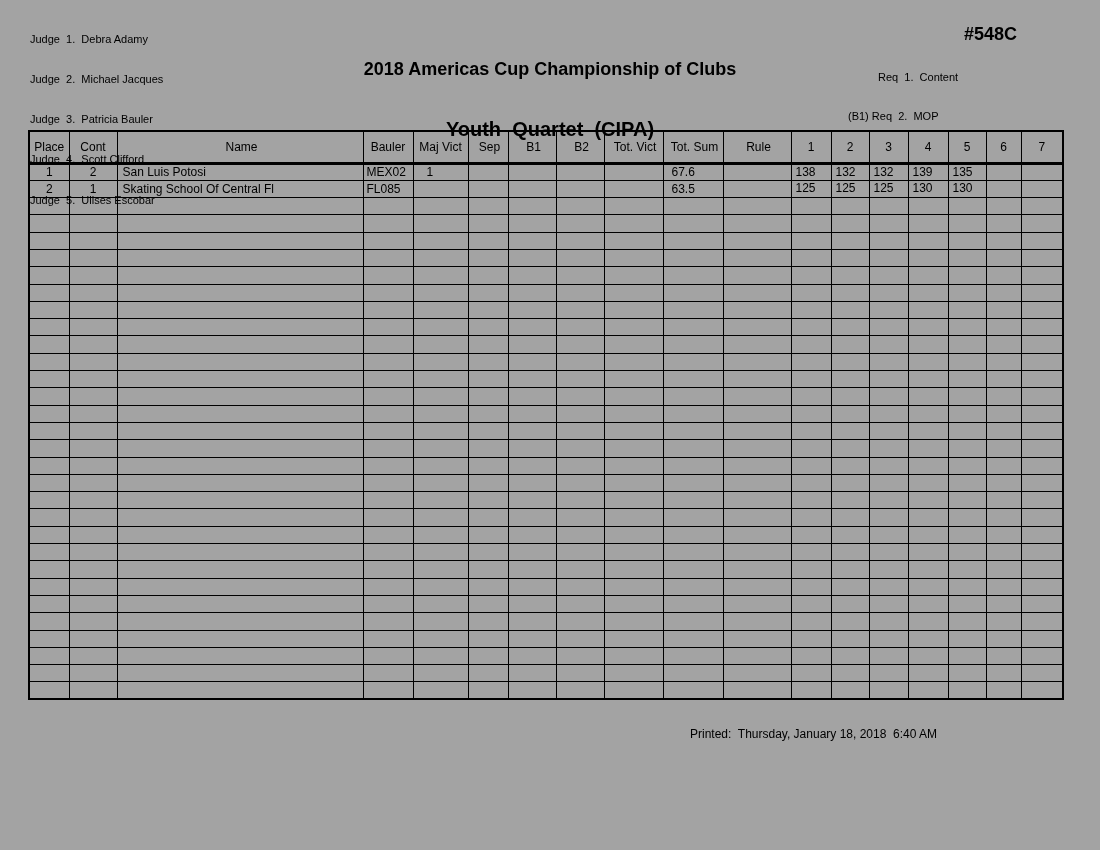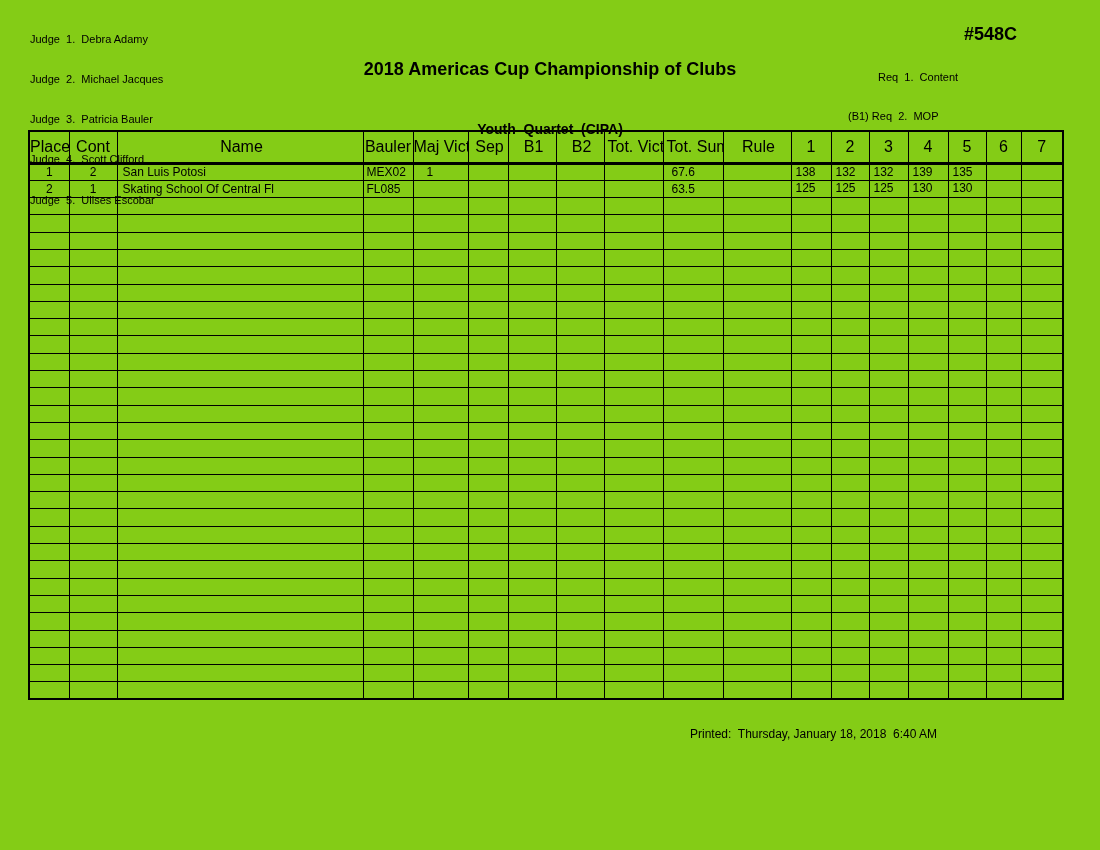"Judge 1. Debra Adamy" .page { background: #84cc16 -> #a3a3a3 }
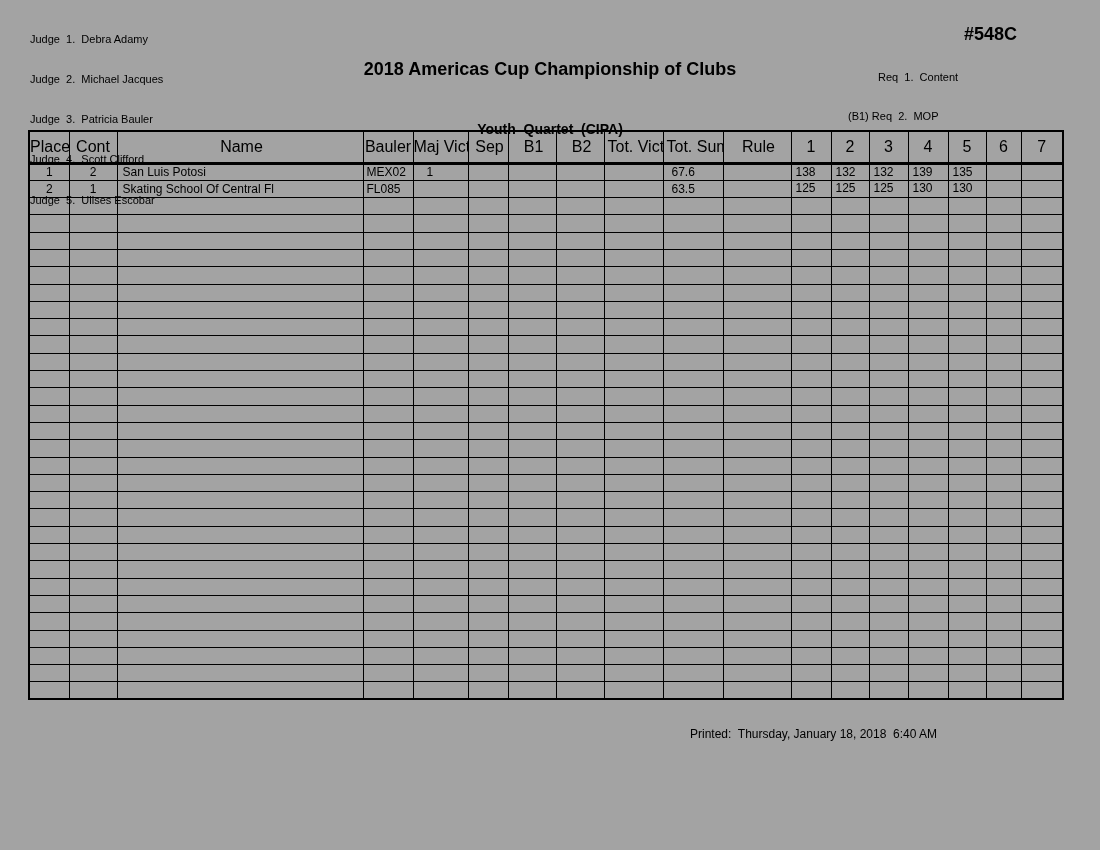"Youth Quartet (CIPA)" .title-event { font-size: 14px -> 20px }
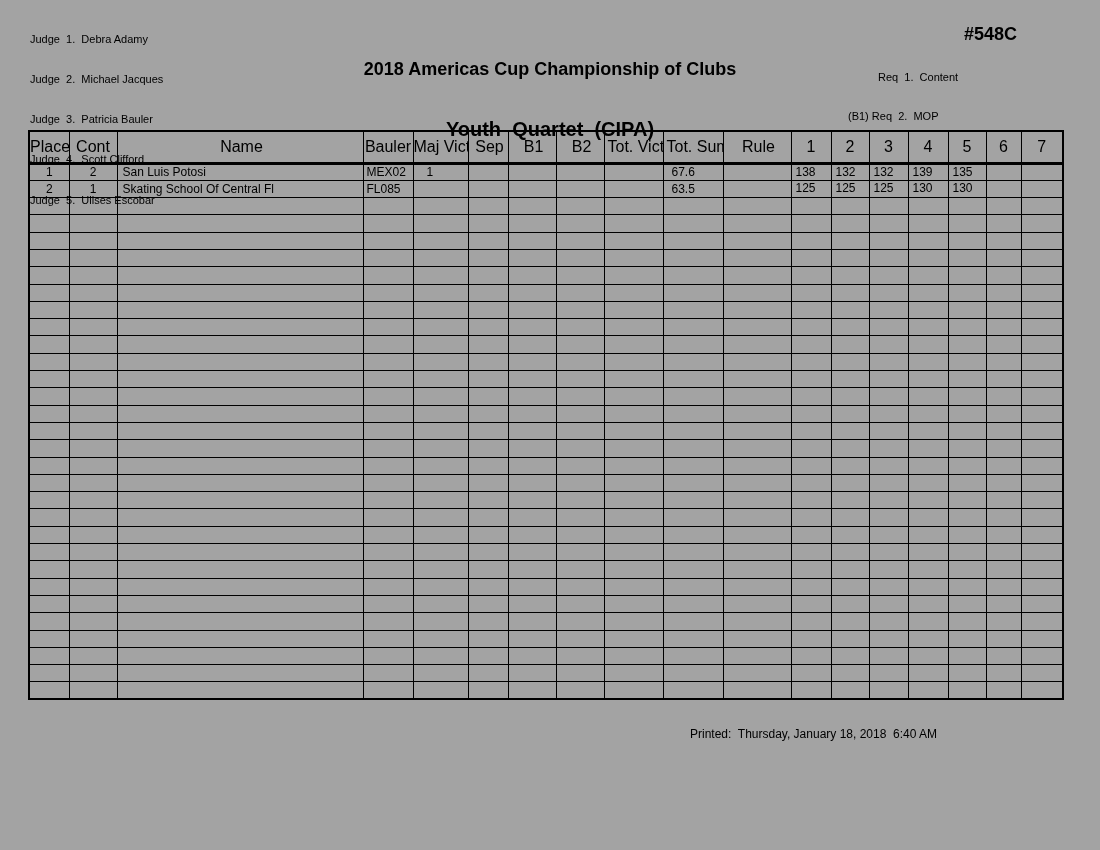"Place" .grid th { font-size: 16px -> 12px }
